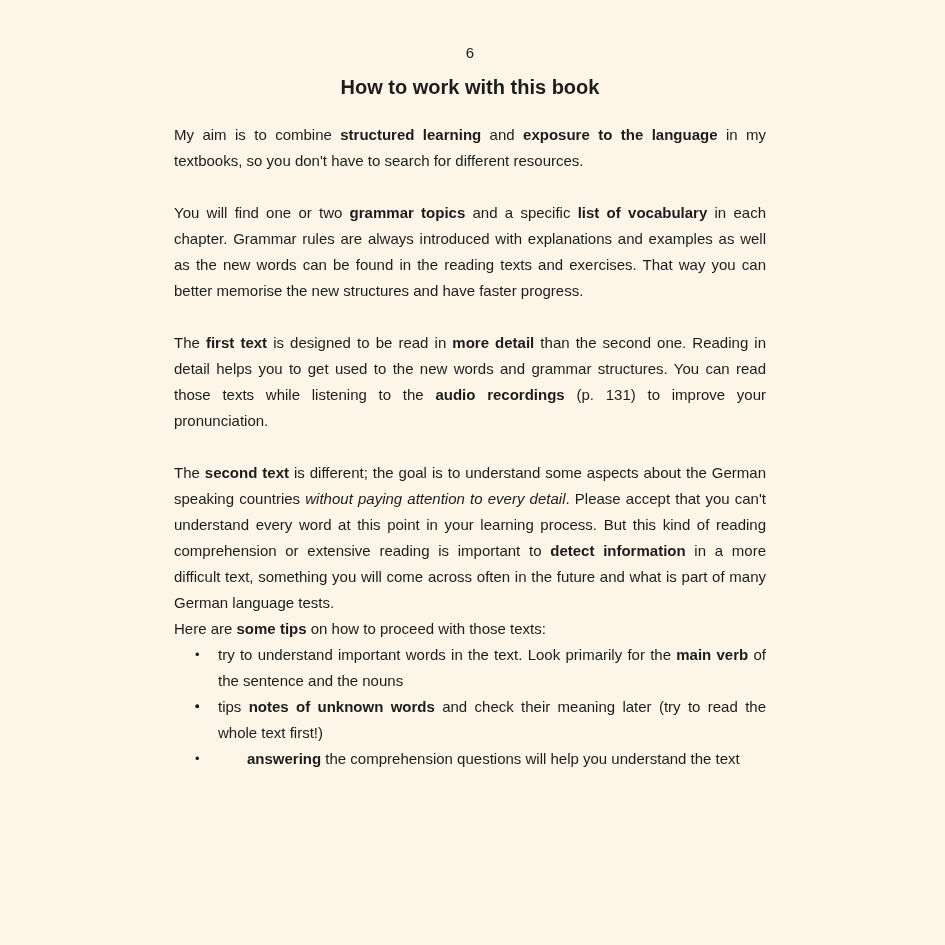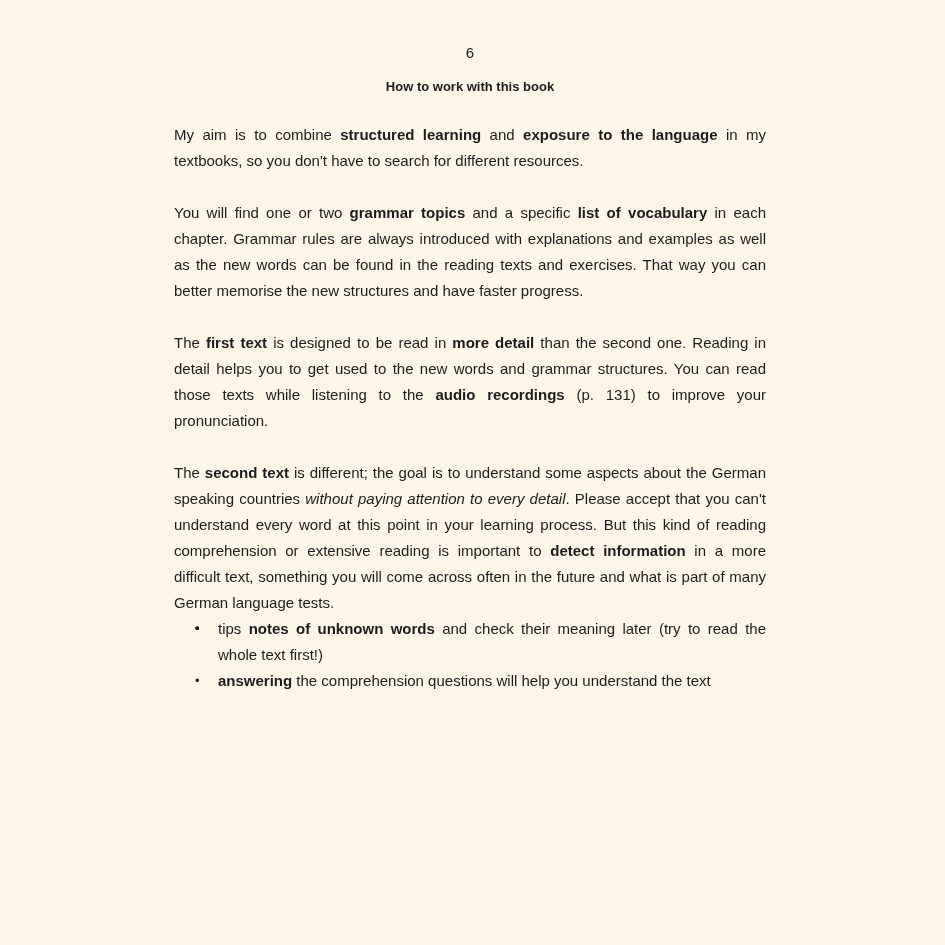"How to work with this" .page-title { font-size: 13px -> 20px }
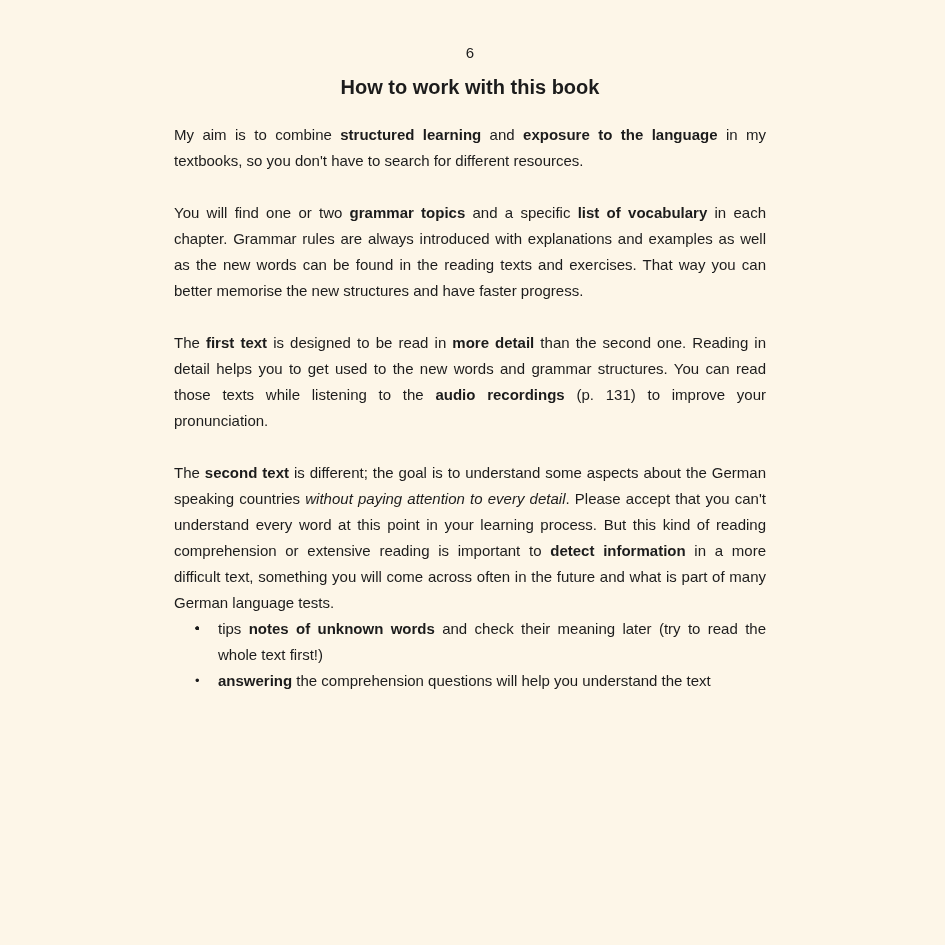"Here are some tips on" p.para { html: none -> <p><span>Here are </span><span>some tips</span><span> on how to proceed with those texts:</span></p> }
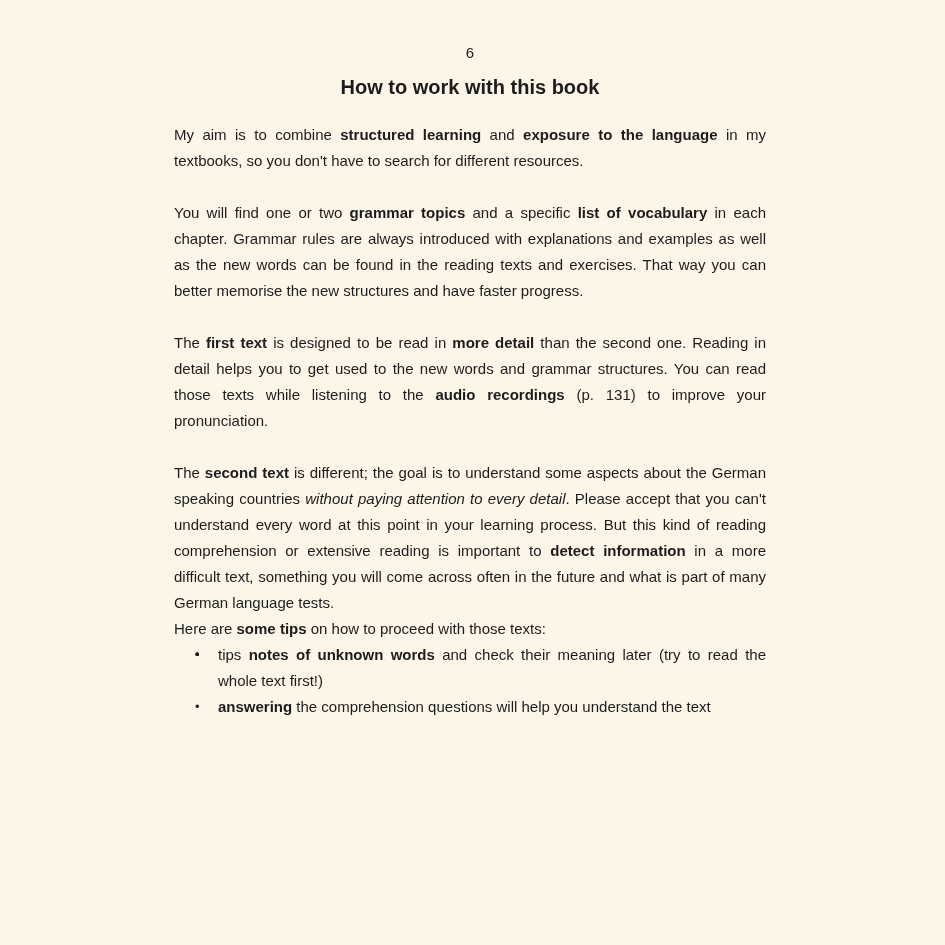"try to understand important words" span.li-text { html: none -> <span><span>try to understand important words in the text. Look primarily for the </span><span>main verb</span><span> of the sentence and the nouns</span></span> }
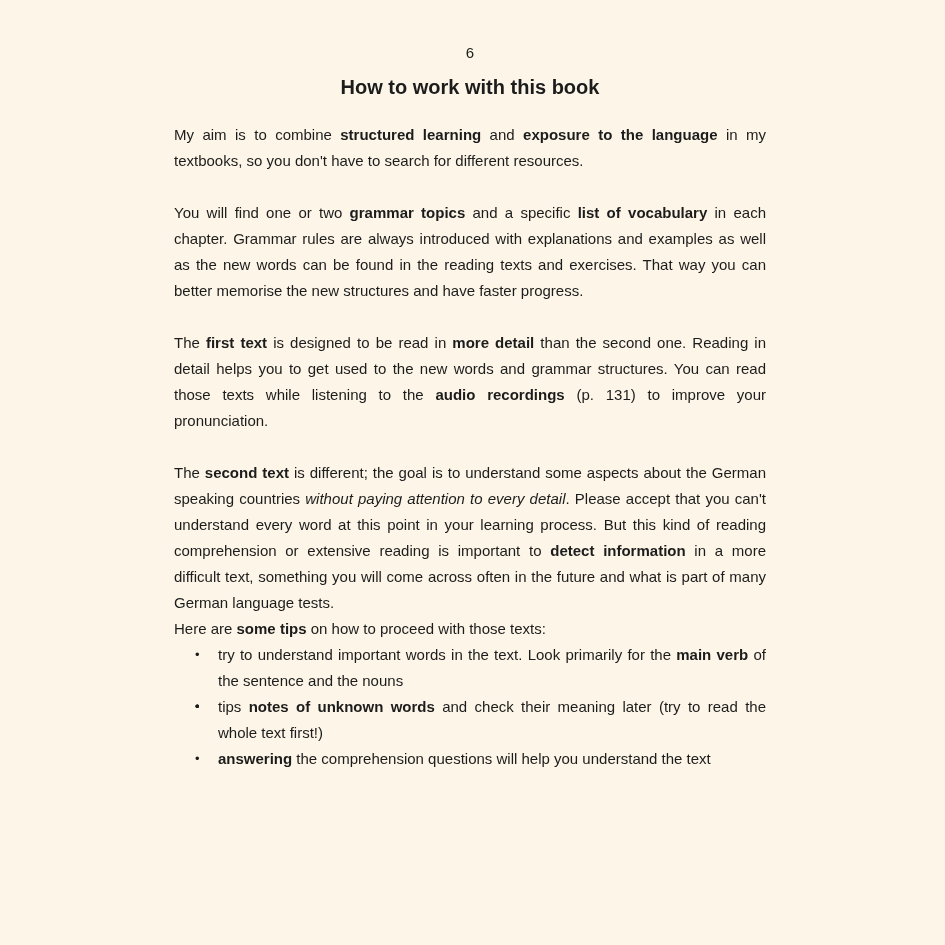"answering" span { margin-left: none -> 29px }
